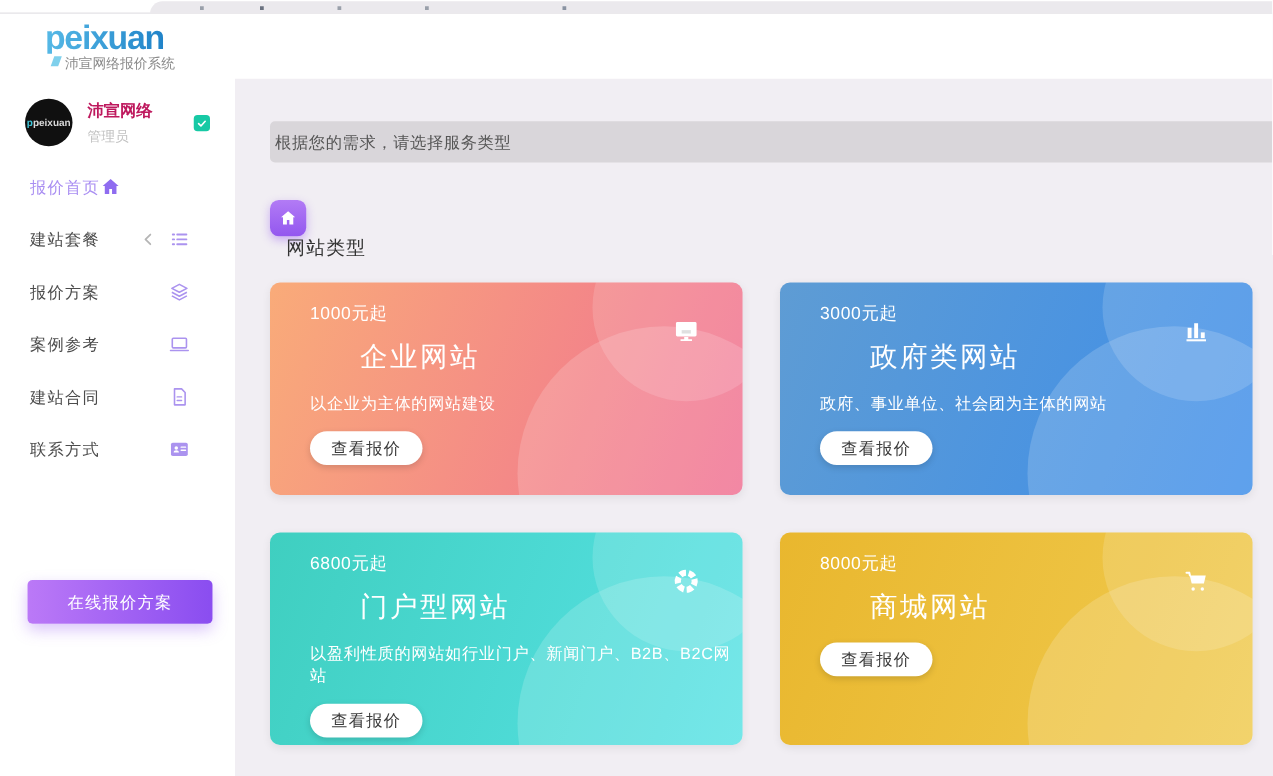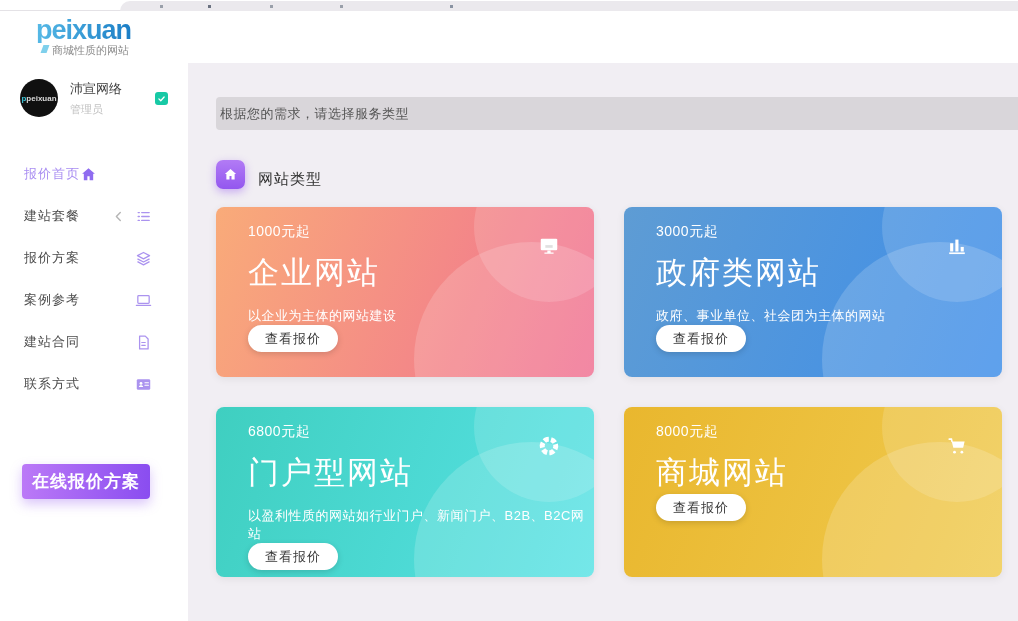"商城性质的网站" div.logo-sub { text: 商城性质的网站 -> 沛宣网络报价系统 }
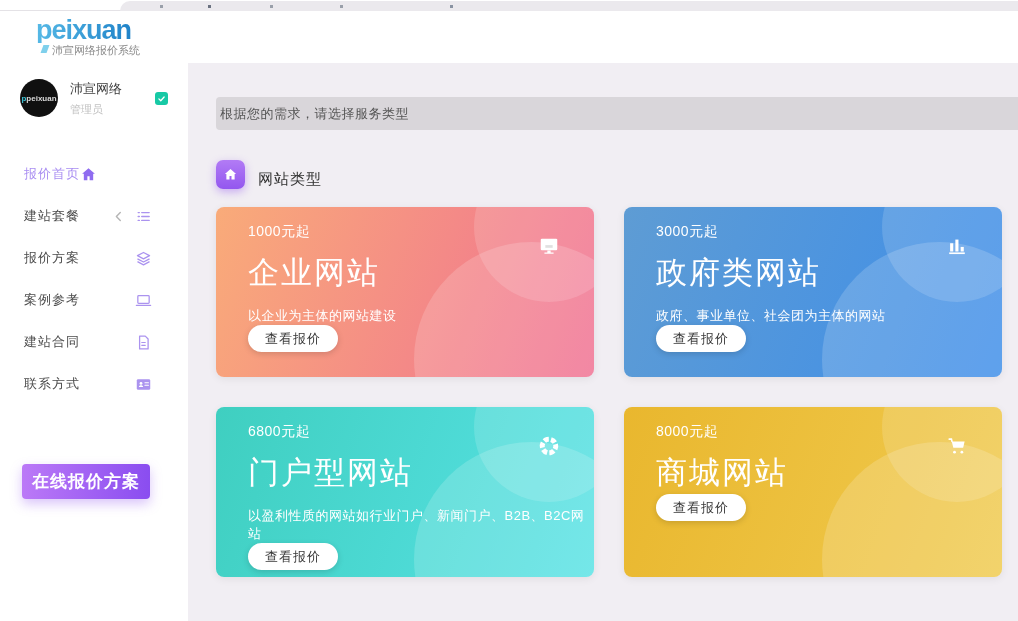"沛宣网络" .user-name { color: #404040 -> #be185d; font-weight: normal -> bold }
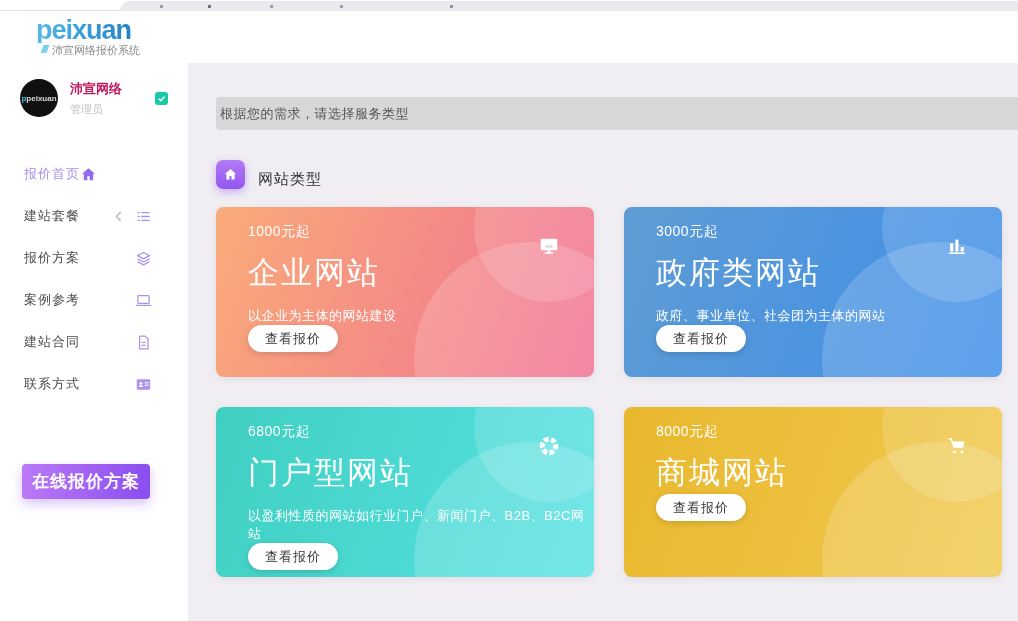"报价首页" .nav-item { align-items: flex-end -> flex-start }
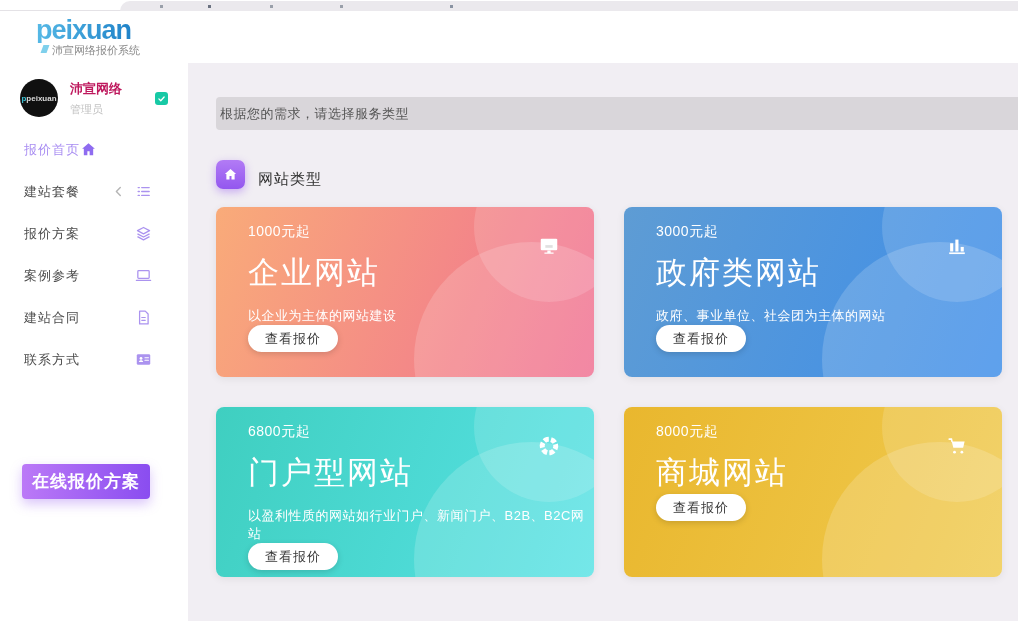"网站类型" .section-head { align-items: flex-end -> flex-start; flex-direction: none -> column }
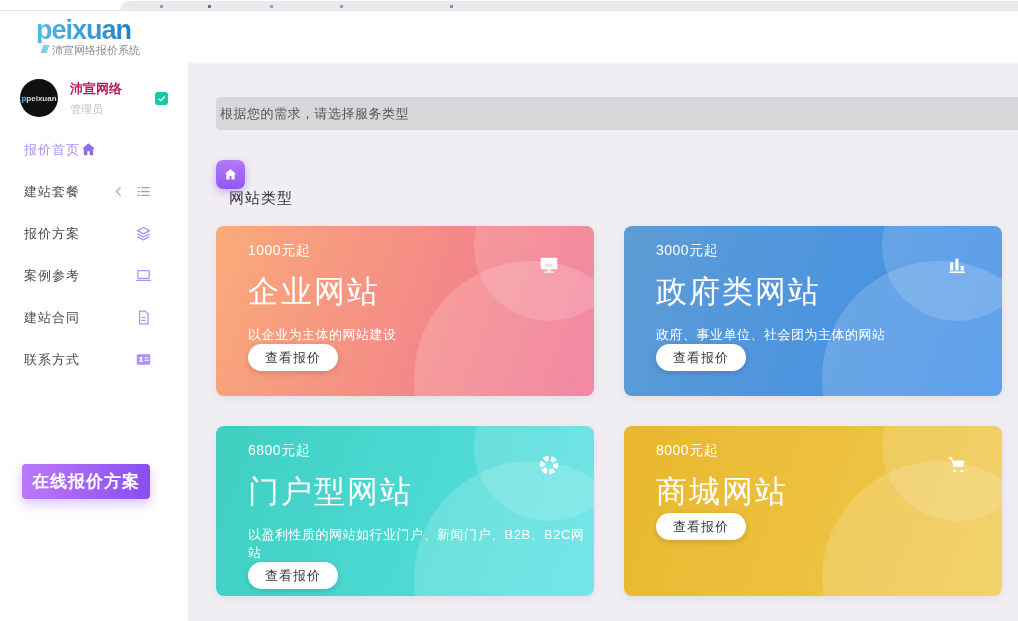"企业网站" .card-title { font-size: 31px -> 22px; margin-left: none -> 40px }
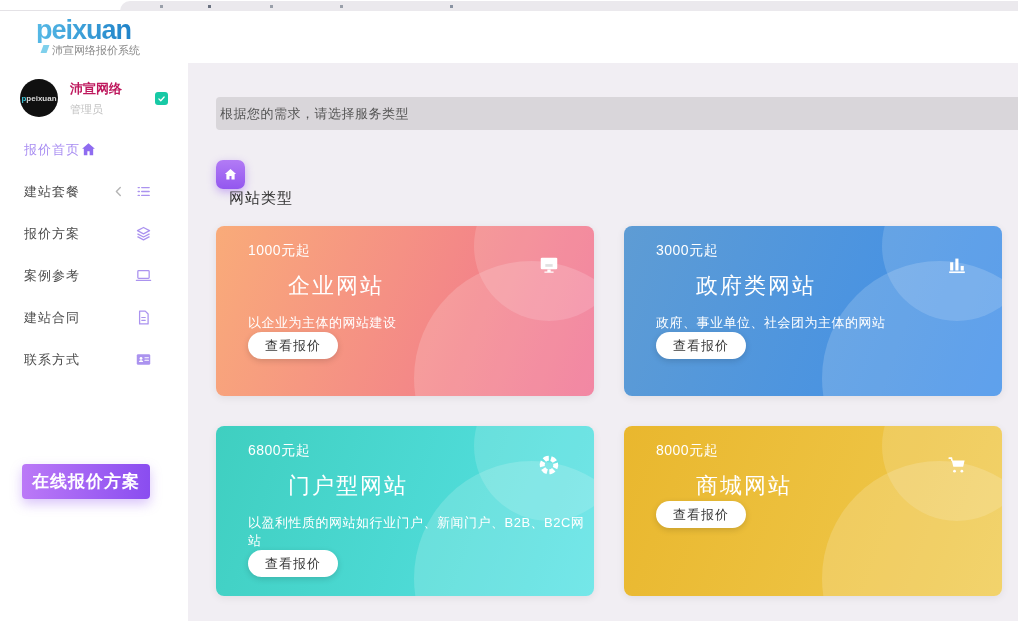"查看报价" .card-btn { margin-top: none -> 13px }
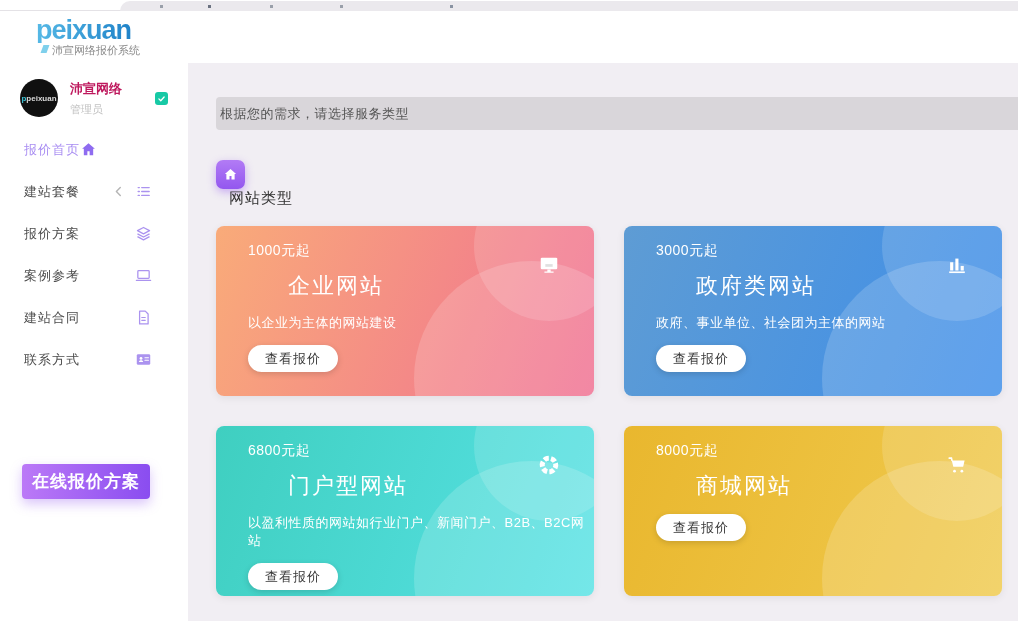"在线报价方案" .cta { font-size: 17px -> 13px; font-weight: bold -> none; width: 128px -> 148px }
